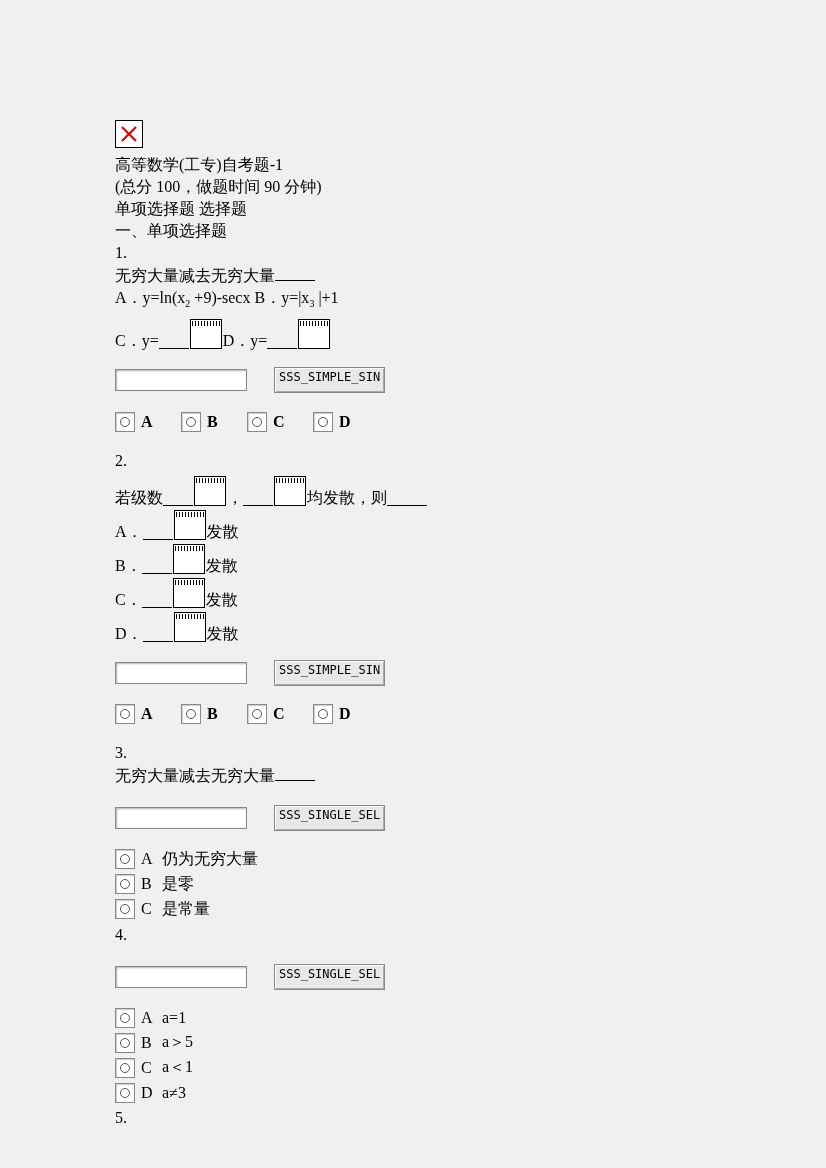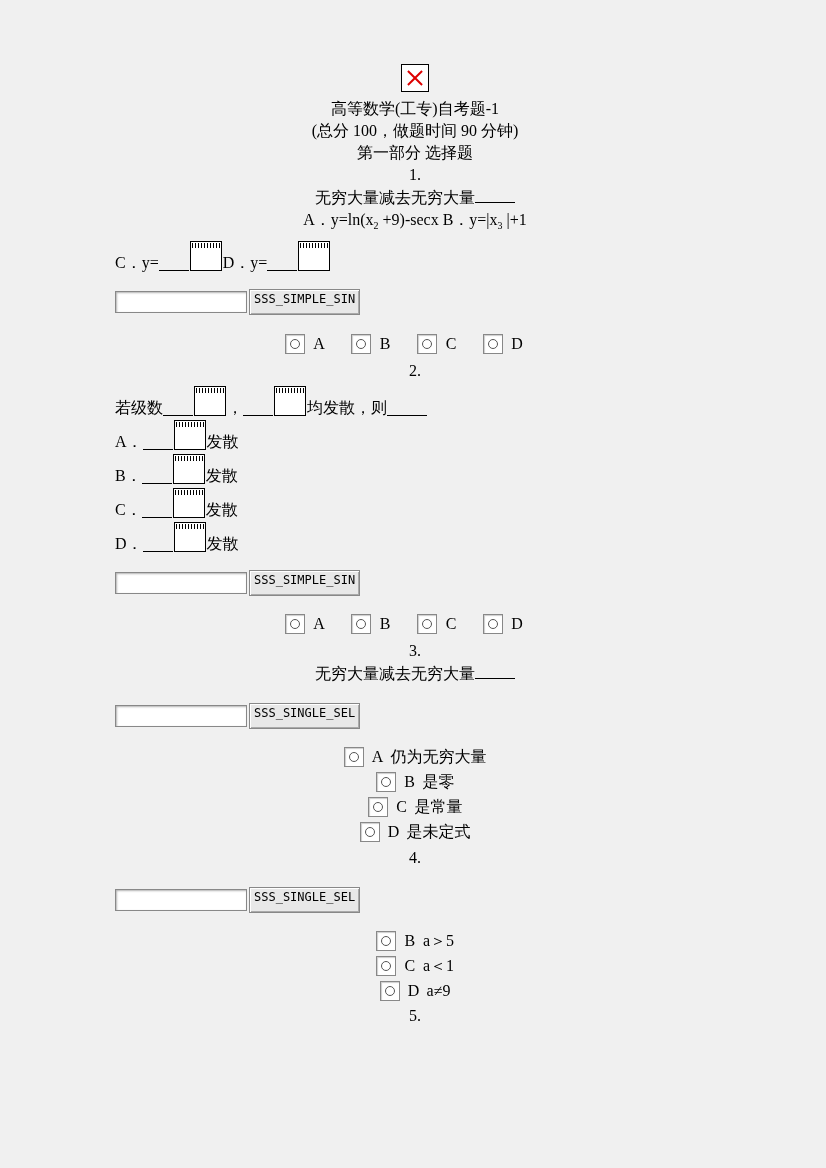"高等数学(工专)自考题-1" .page { padding: 64px 0 0 115px -> 120px 0 0 115px; text-align: center -> none }
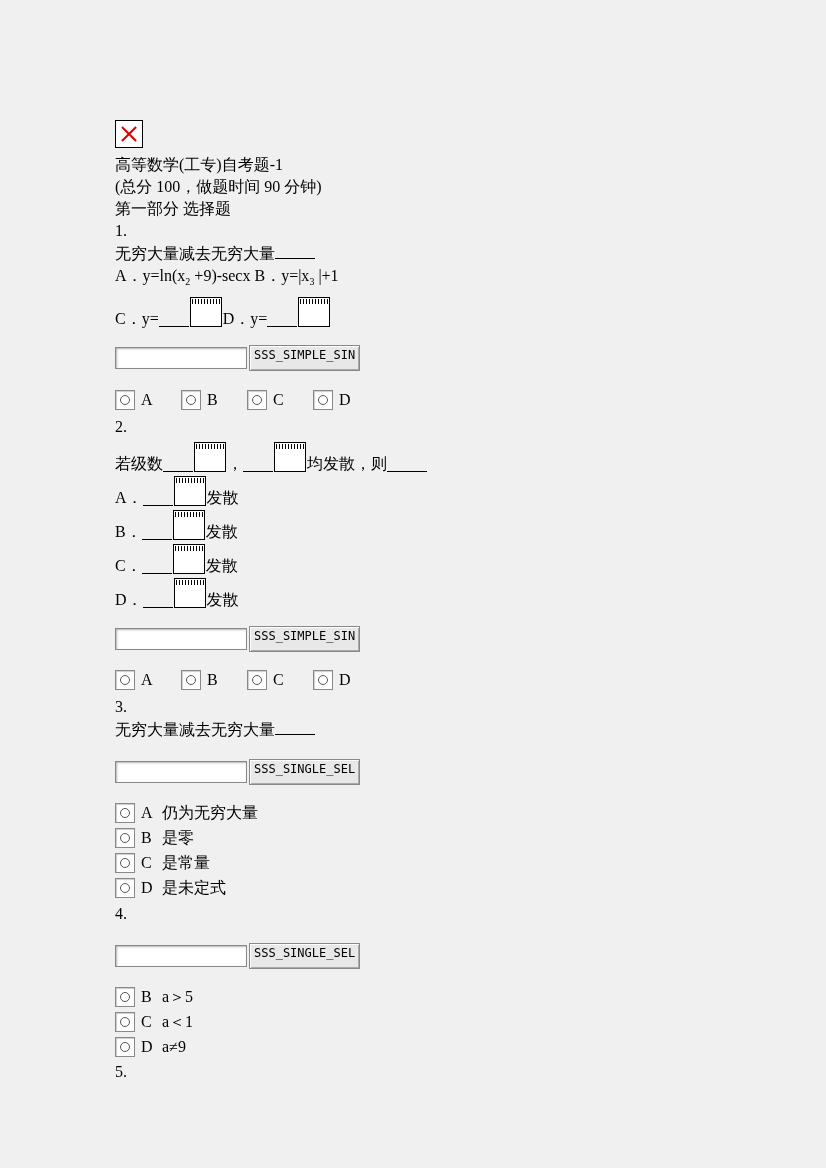"第一部分 选择题" p.line { text: 第一部分 -> 单项选择题 }
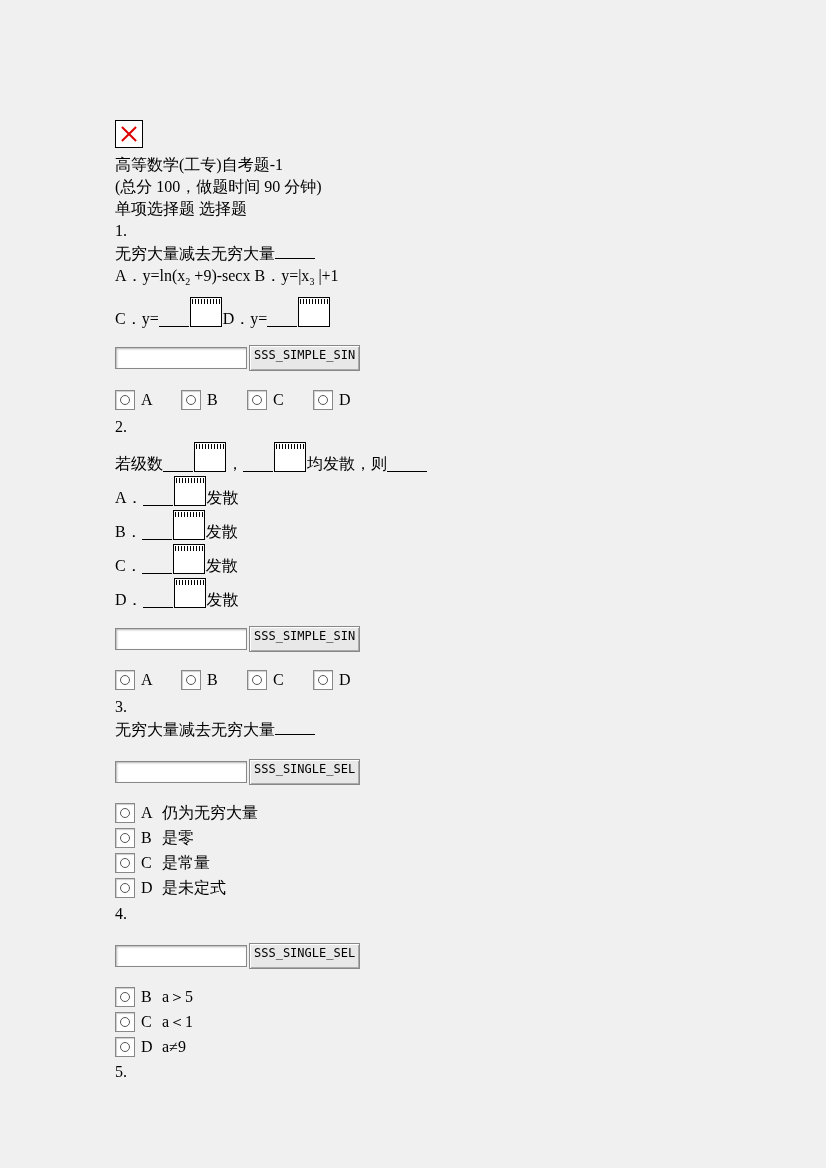"一、单项选择题" p.line { html: none -> <p>一、单项选择题</p> }
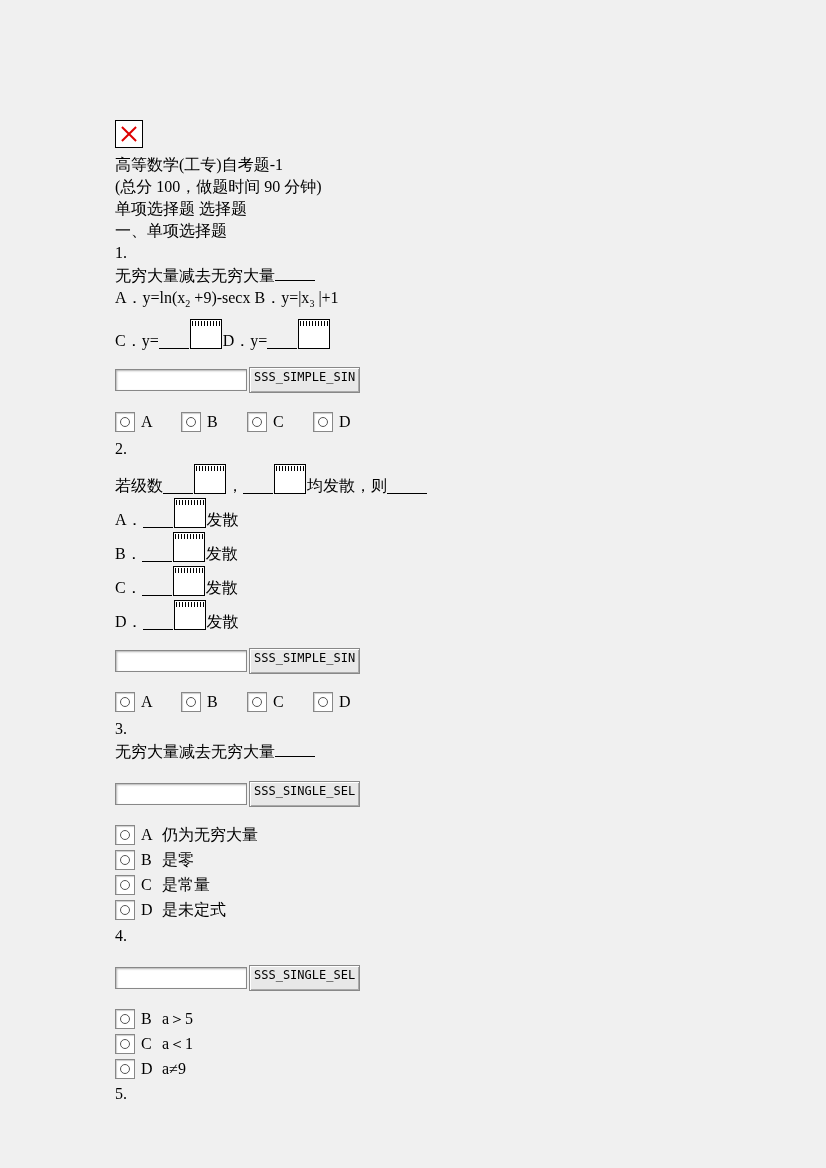"SSS_SIMPLE_SIN" .input-row { gap: none -> 25px }
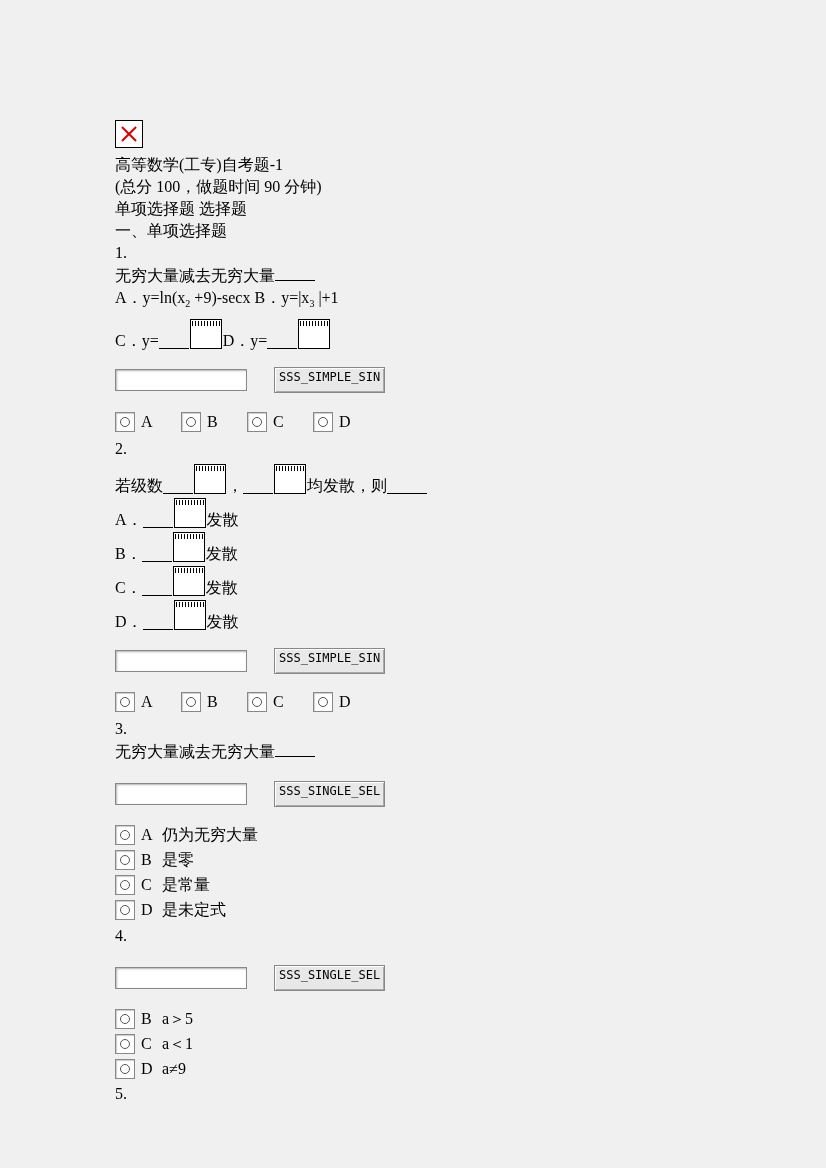"A B C D" .radio-row { font-weight: none -> bold; margin: 6px 0 -> 18px 0 }
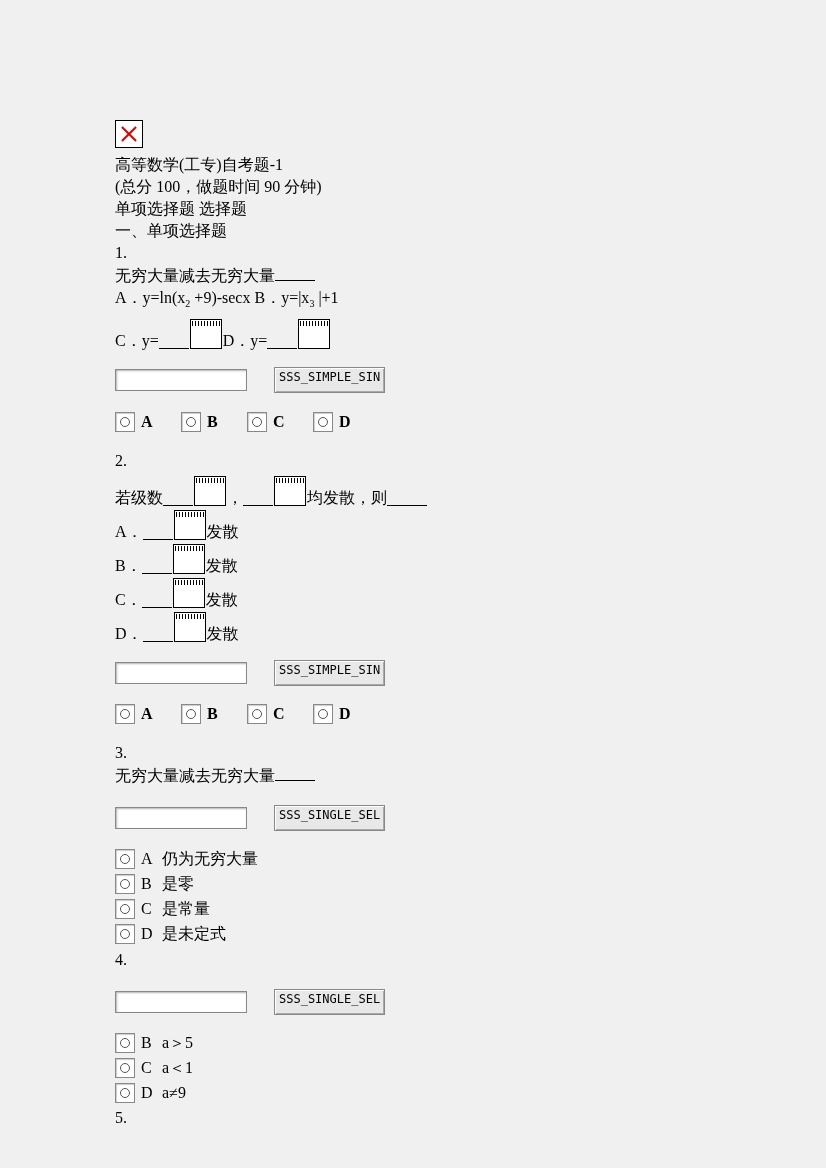"D 是未定式" div.option-line { html: <div><span></span><span>D</span><span>是未定式</span></div> -> none }
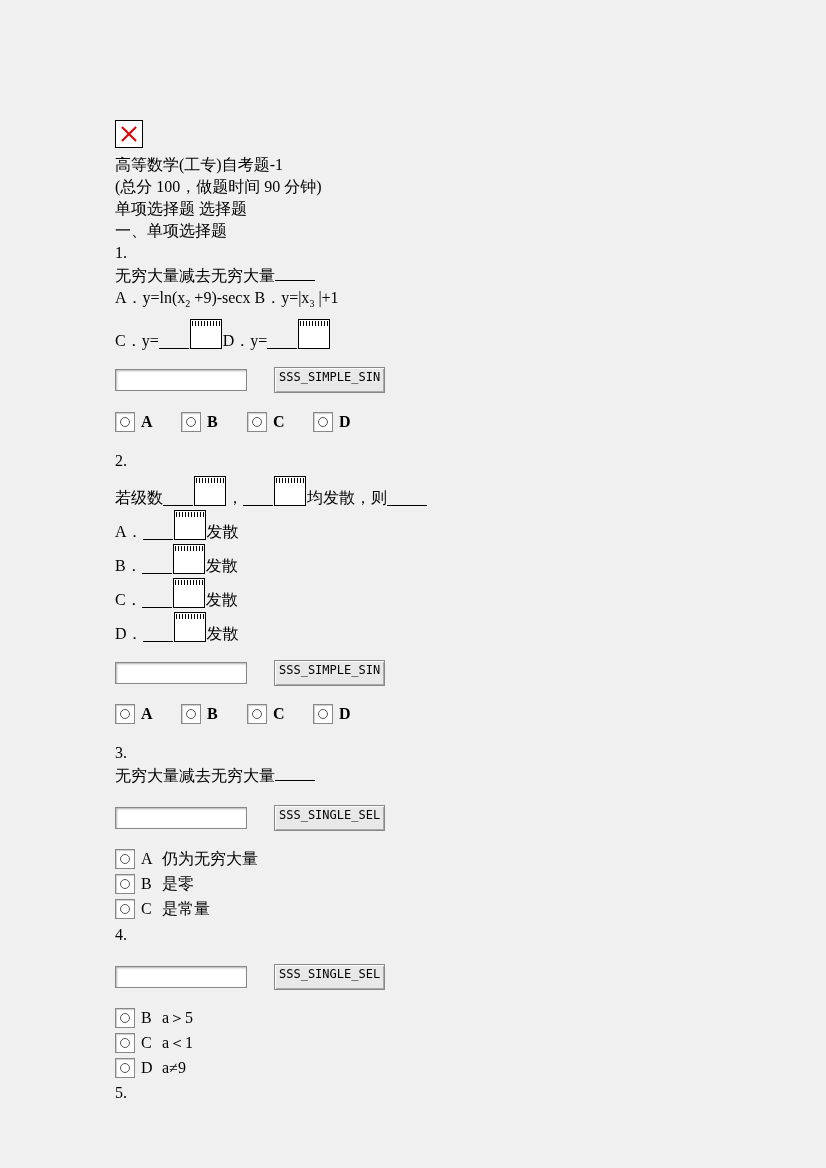"A a=1" div.option-line { html: none -> <div><span></span><span>A</span><span>a=1</span></div> }
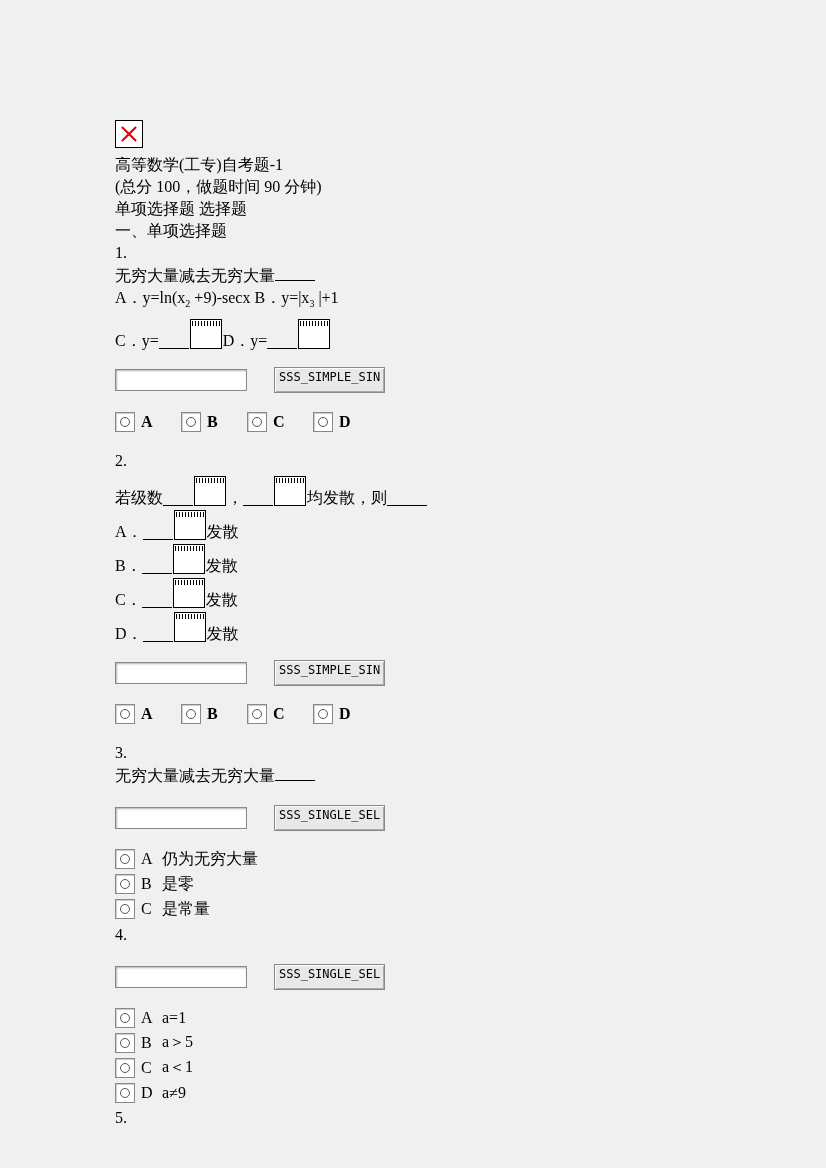"a≠9" span.opt-text { text: 9 -> 3 }
